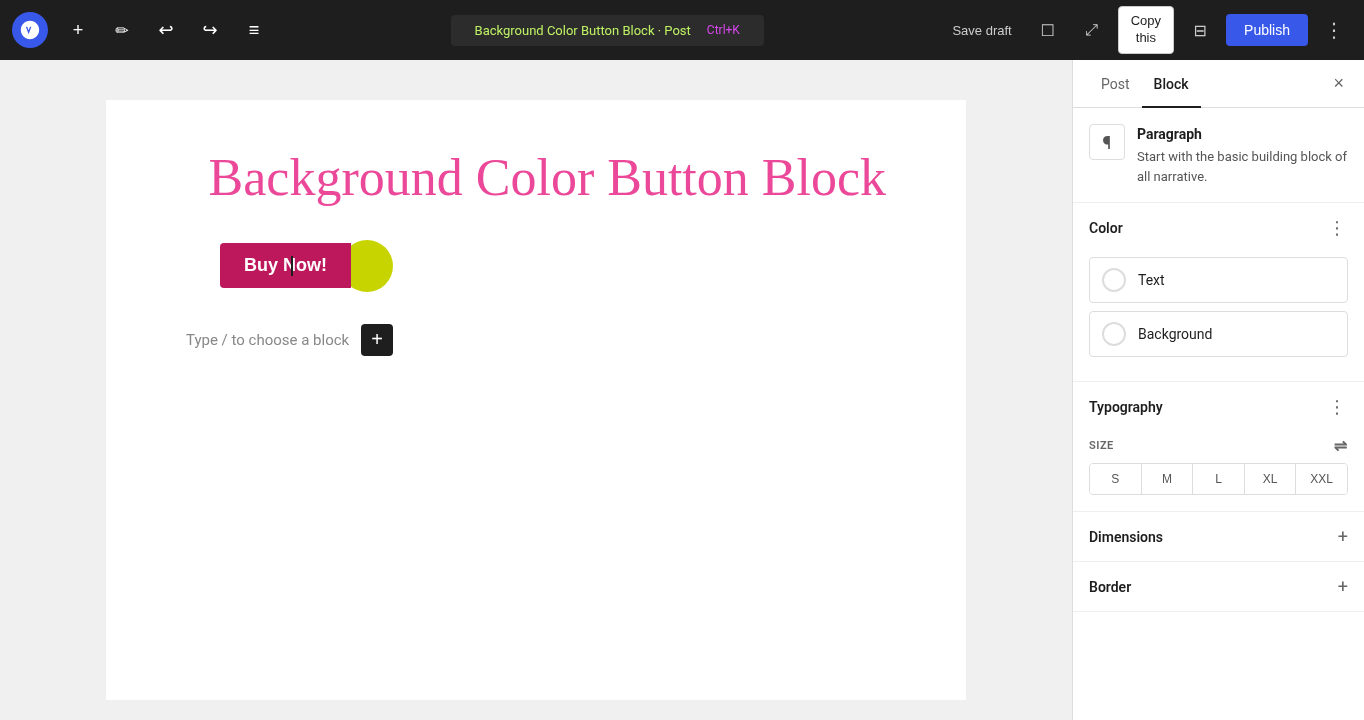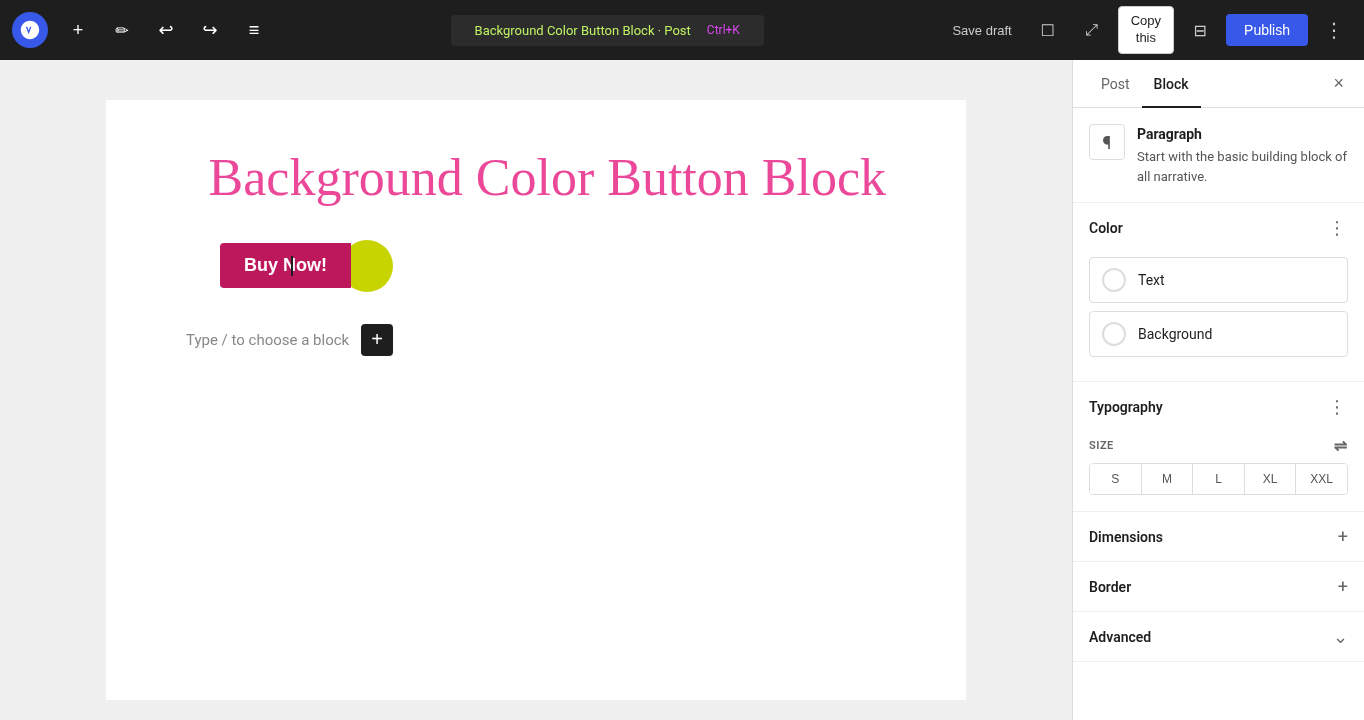"Advanced" div.collapsible-section { html: <div> <div> <span>Advanced</span> <span>⌄</span> </div> </div> -> none }
